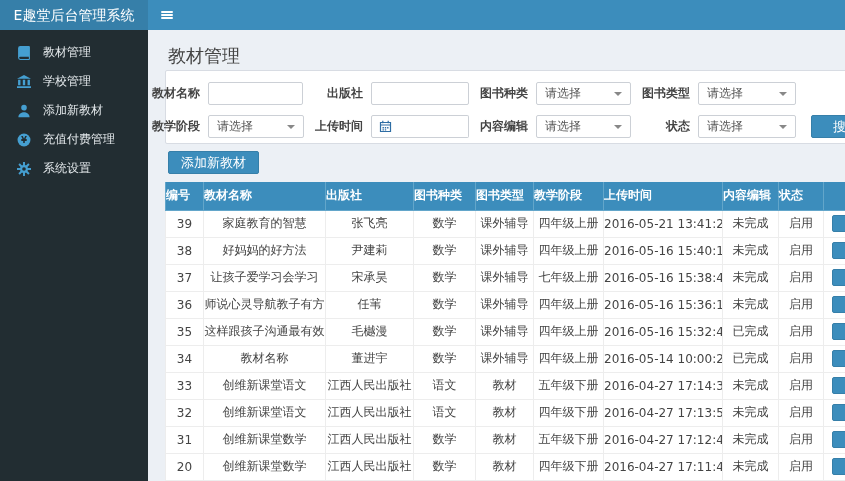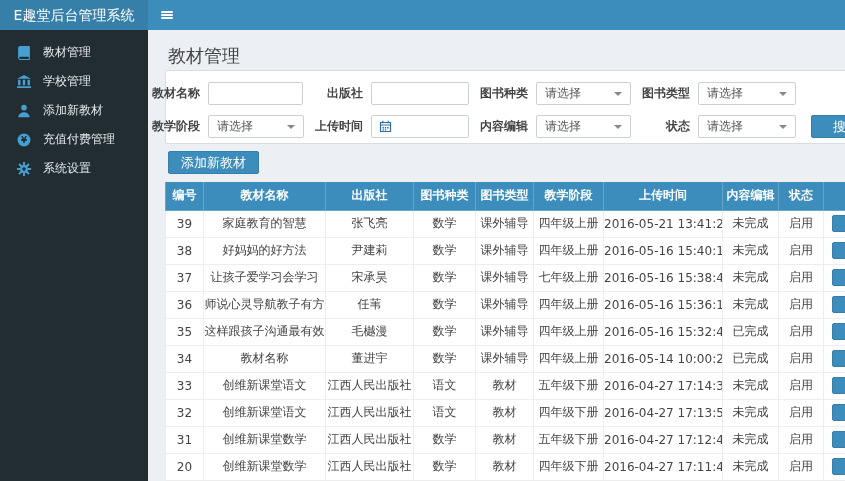"编号" table.grid th { text-align: center -> left }
